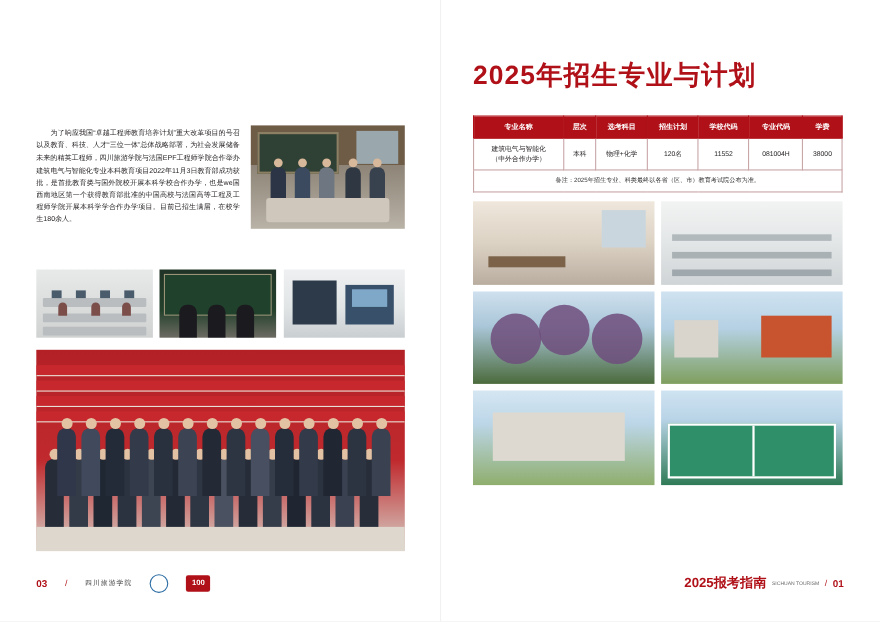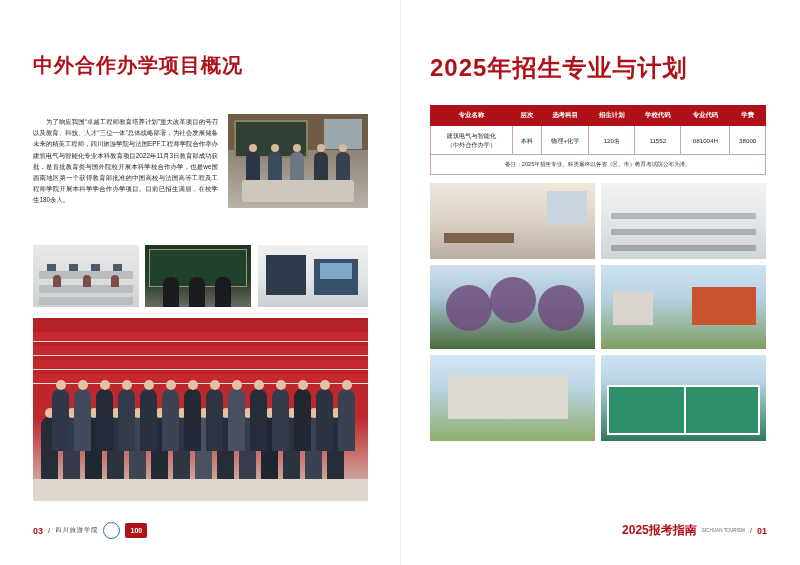"中外合作办学项目概况" div.title { html: <div>中外合作办学项目概况</div> -> none }
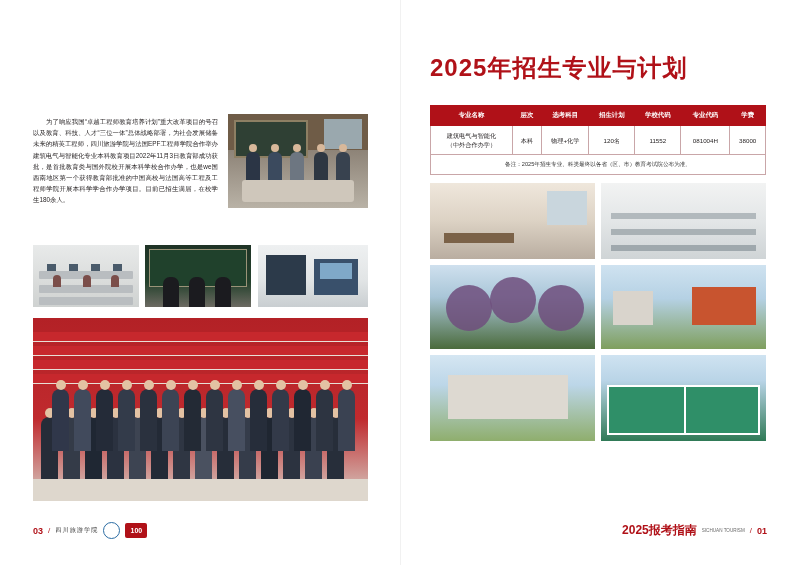"03" .footer-left { gap: 5px -> 16px }
